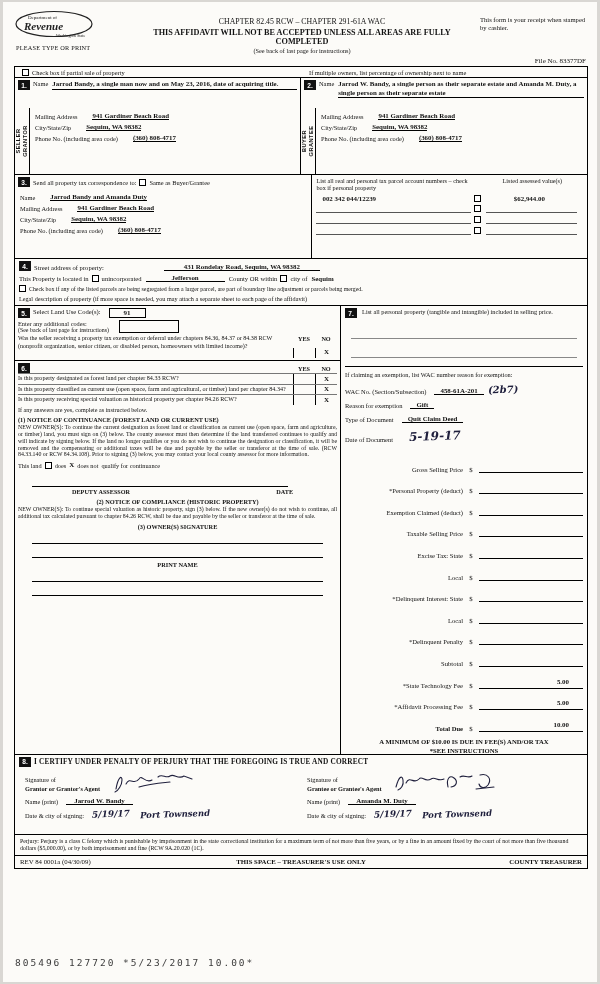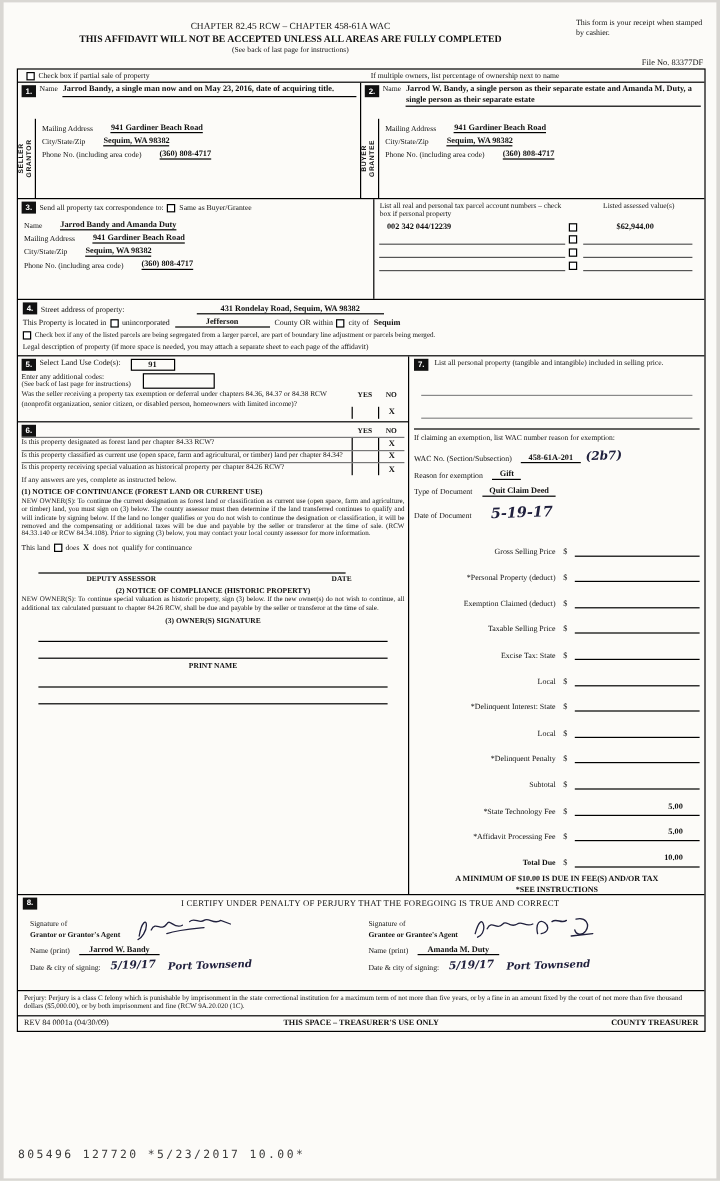"Revenue" div.hdr-left { html: none -> <div> <div> <svg> <ellipse></ellipse> <text>Department of</text> <text>Revenue</text> <text>Washington State</text> </svg> </div> <div>PLEASE TYPE OR PRINT</div> </div> }
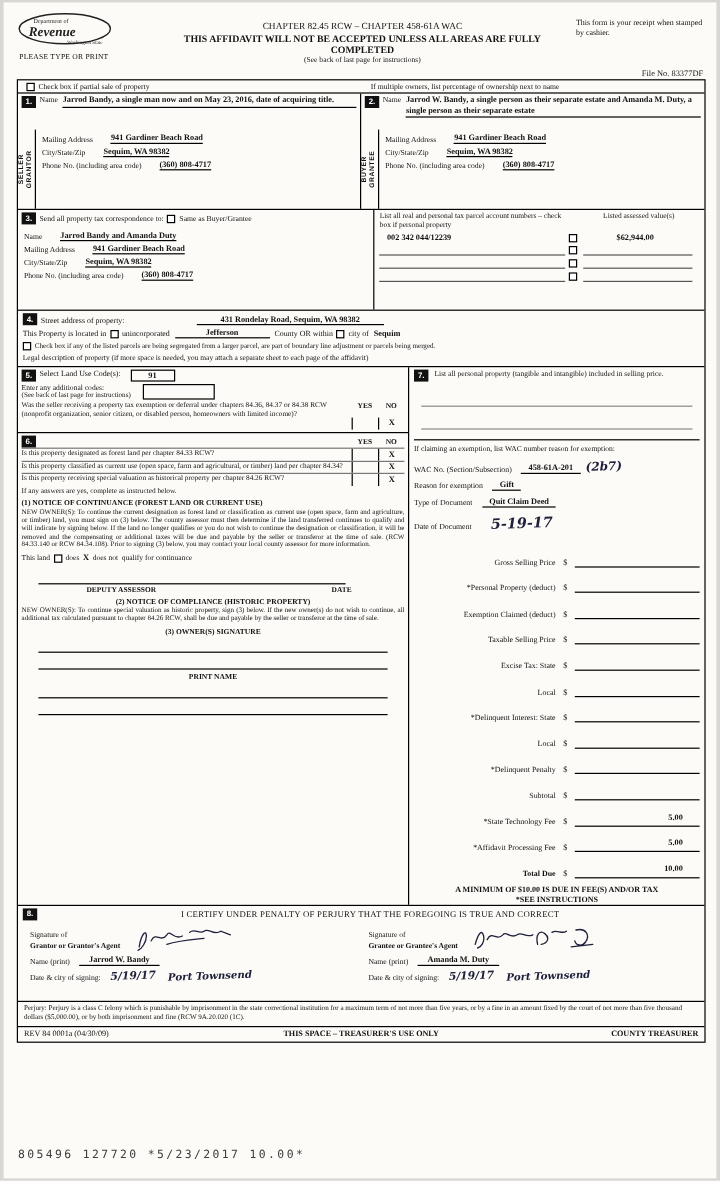"CHAPTER 82.45 RCW – CHAPTER" div.chapter { text: 458-61A -> 291-61A }
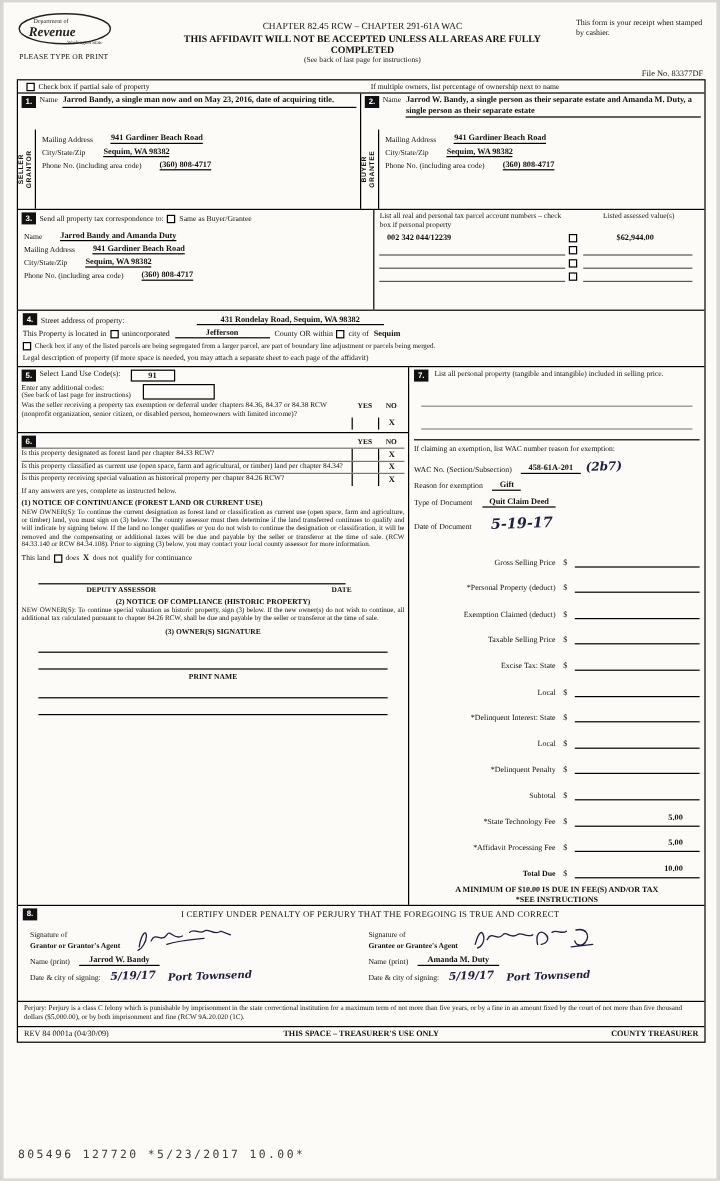"I CERTIFY UNDER PENALTY OF" .certify { font-weight: normal -> bold; text-align: center -> none }
